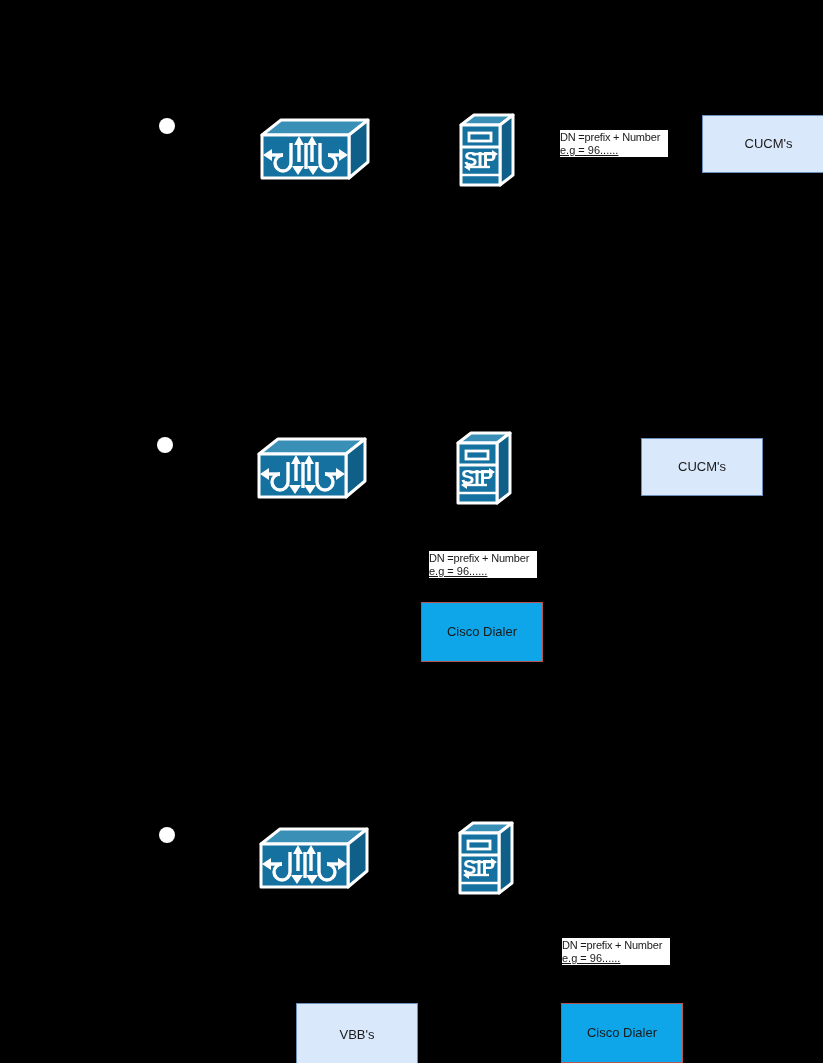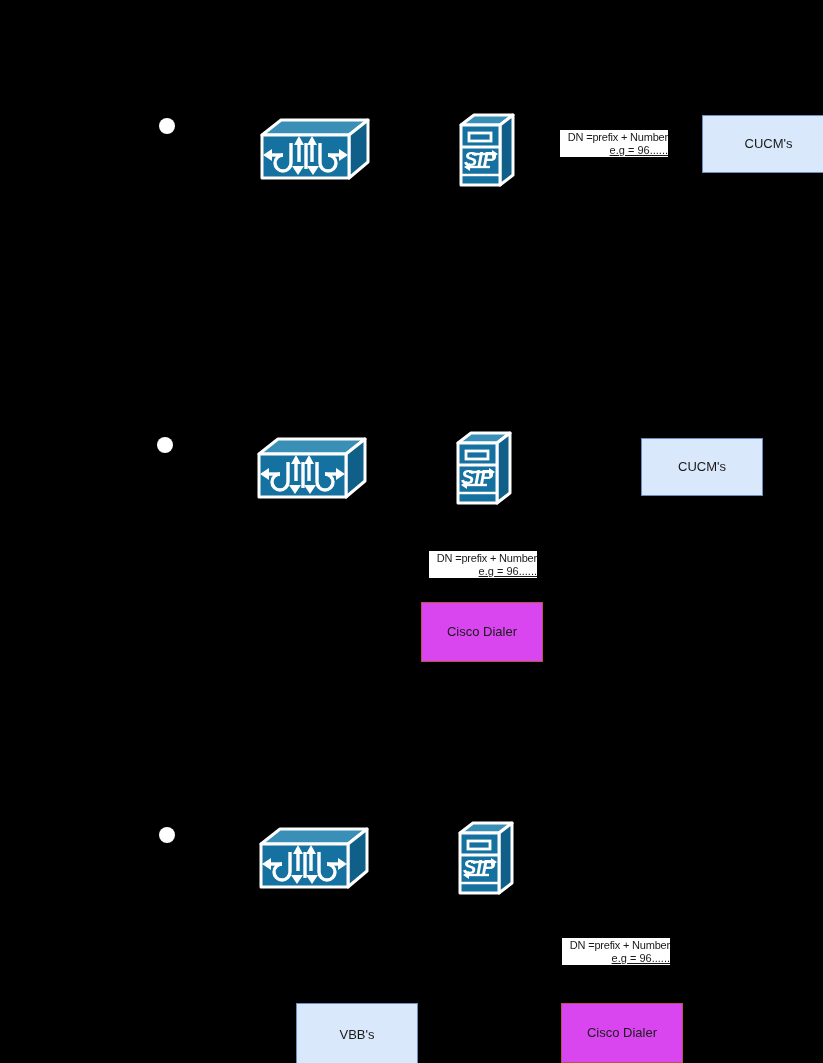"DN =prefix + Number" .dn-label { text-align: right -> left }
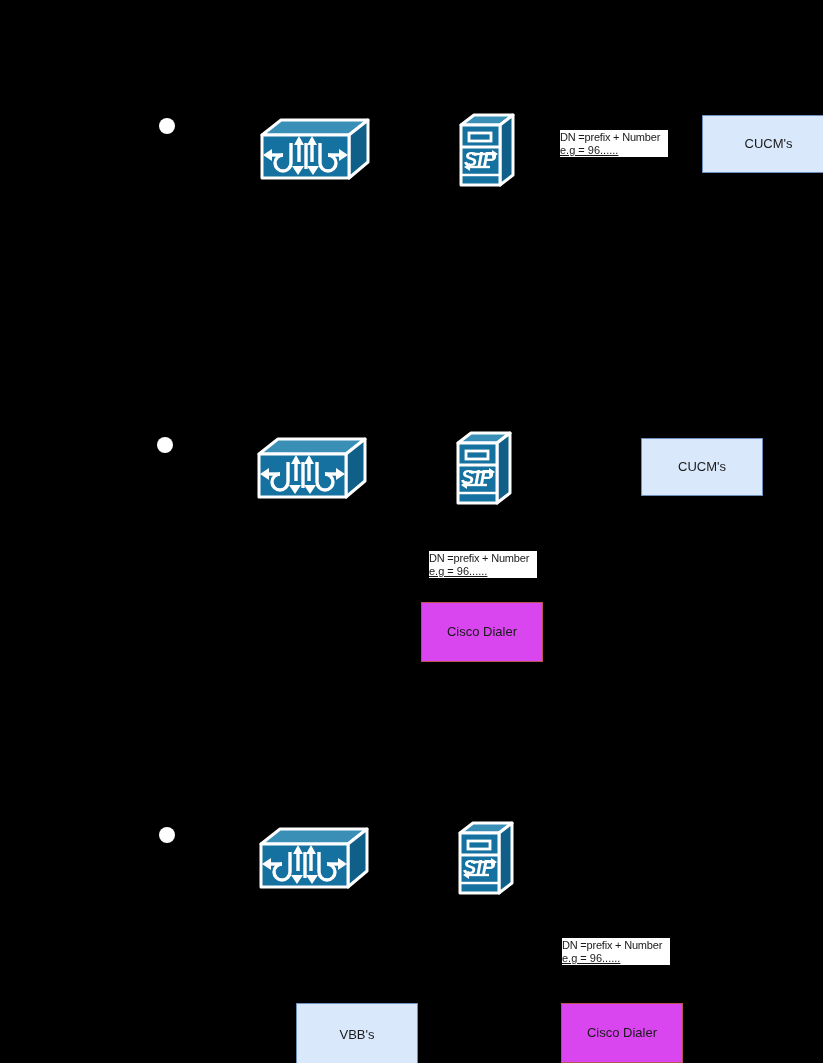"SIP" .icon-wrap { font-style: italic -> none }
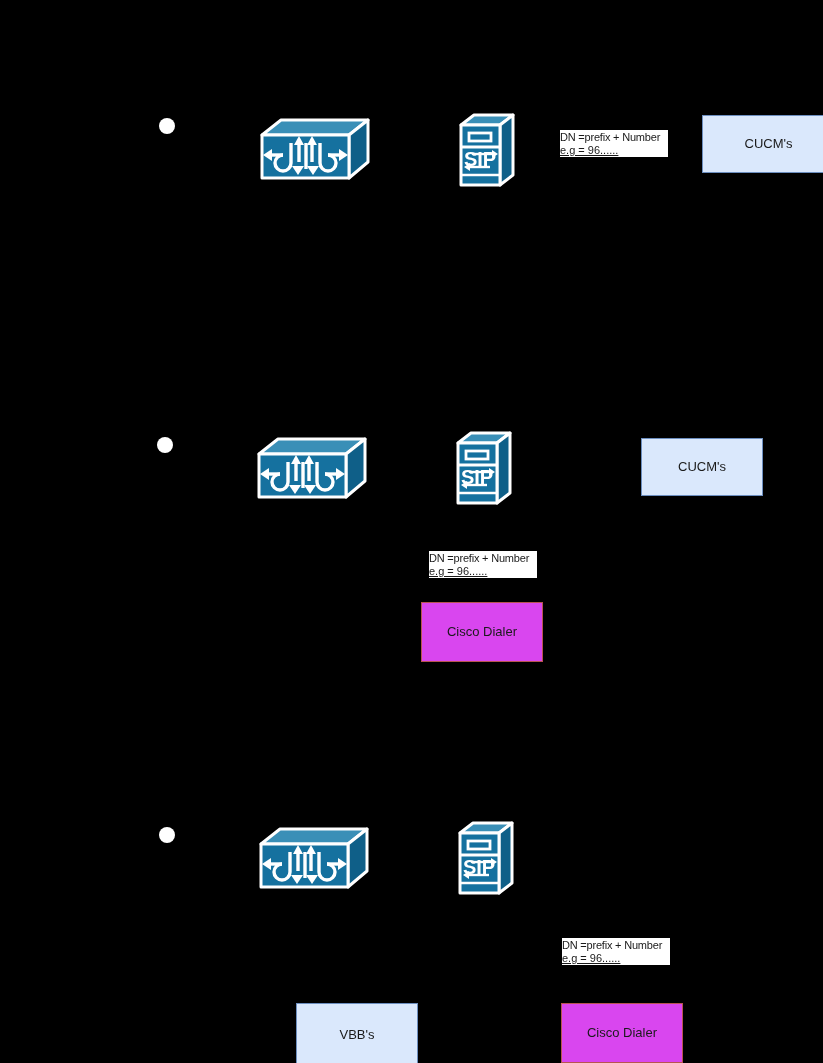"Cisco Dialer" .box-pink { background: #d946ef -> #0ea5e9 }
